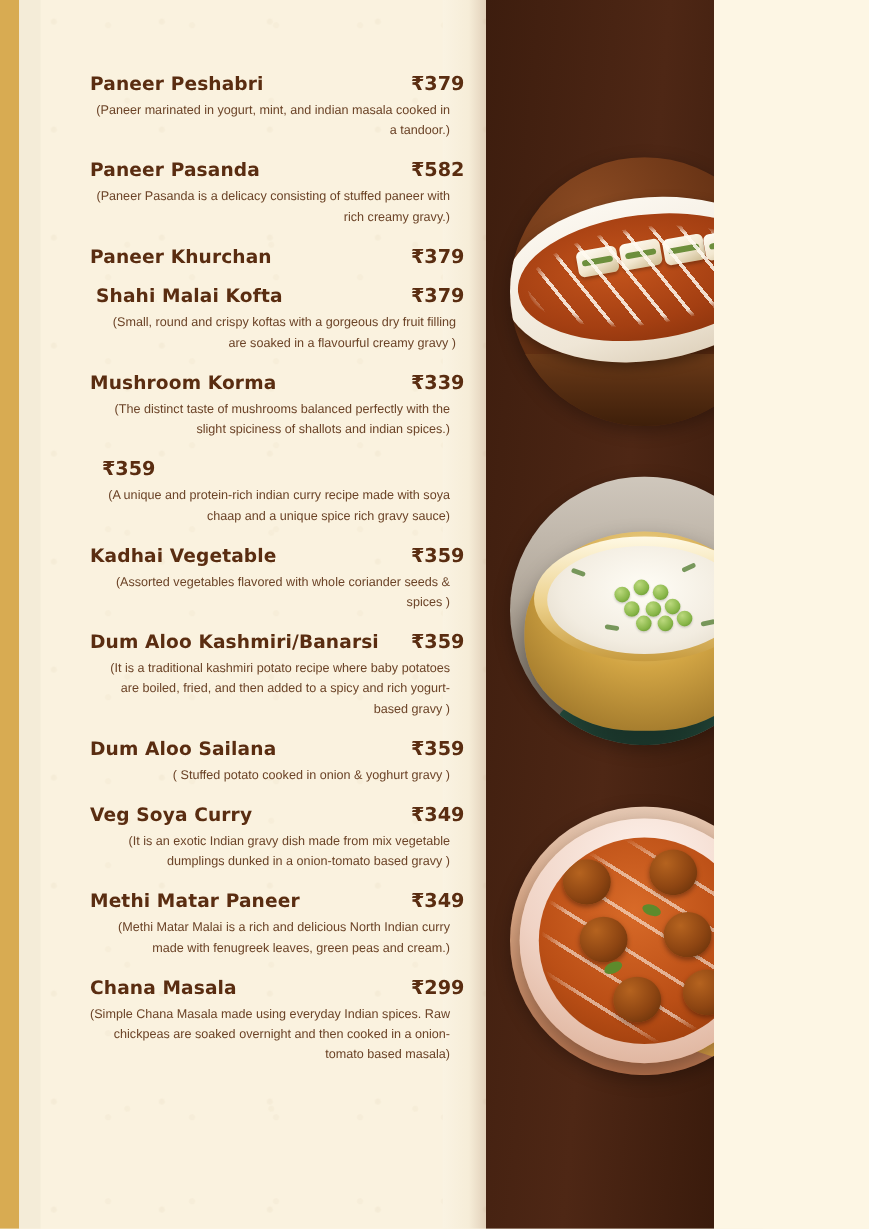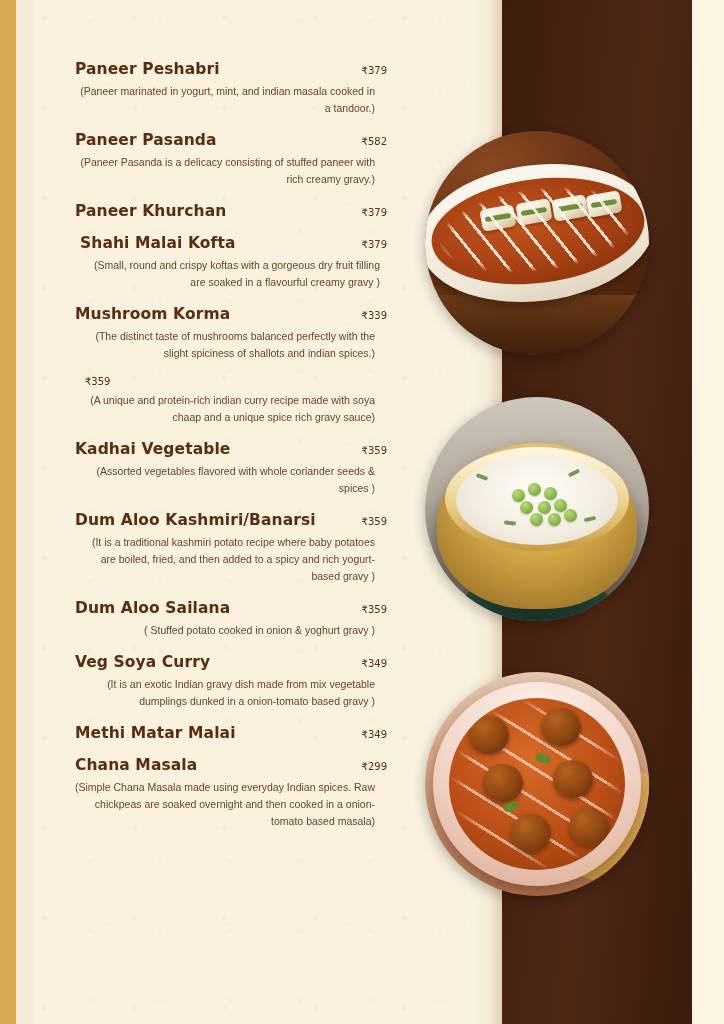"Paneer Peshabri" .page { width: 692px -> 595px }
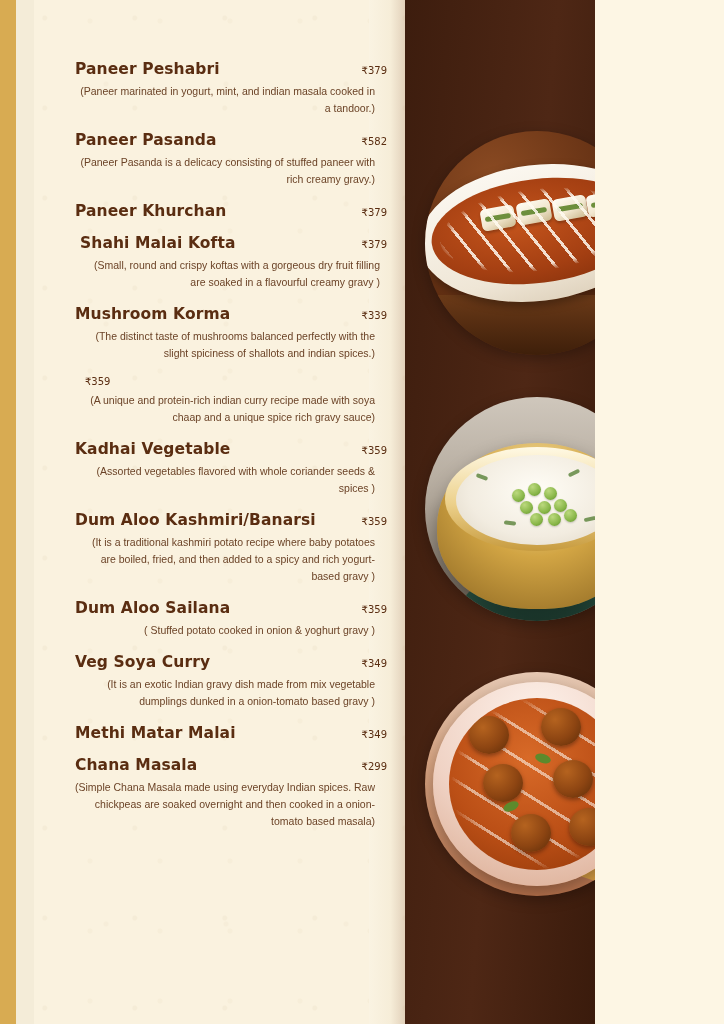"₹379" .item-price { font-size: 10px -> 16px; font-weight: normal -> bold }
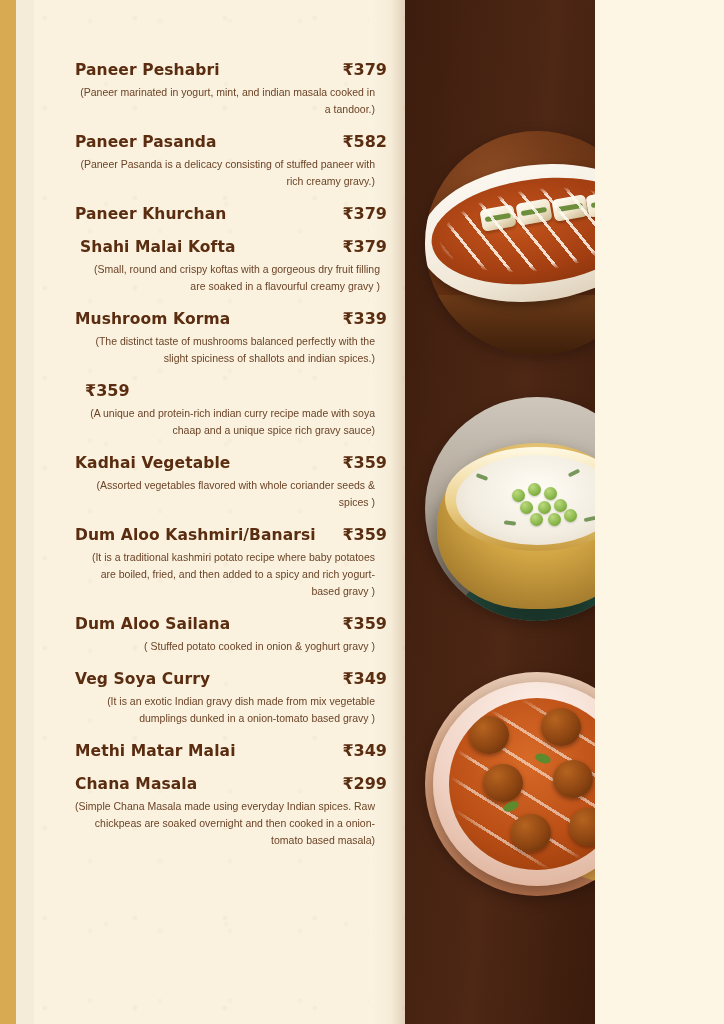"Methi Matar Malai" span.item-name { text: Malai -> Paneer }
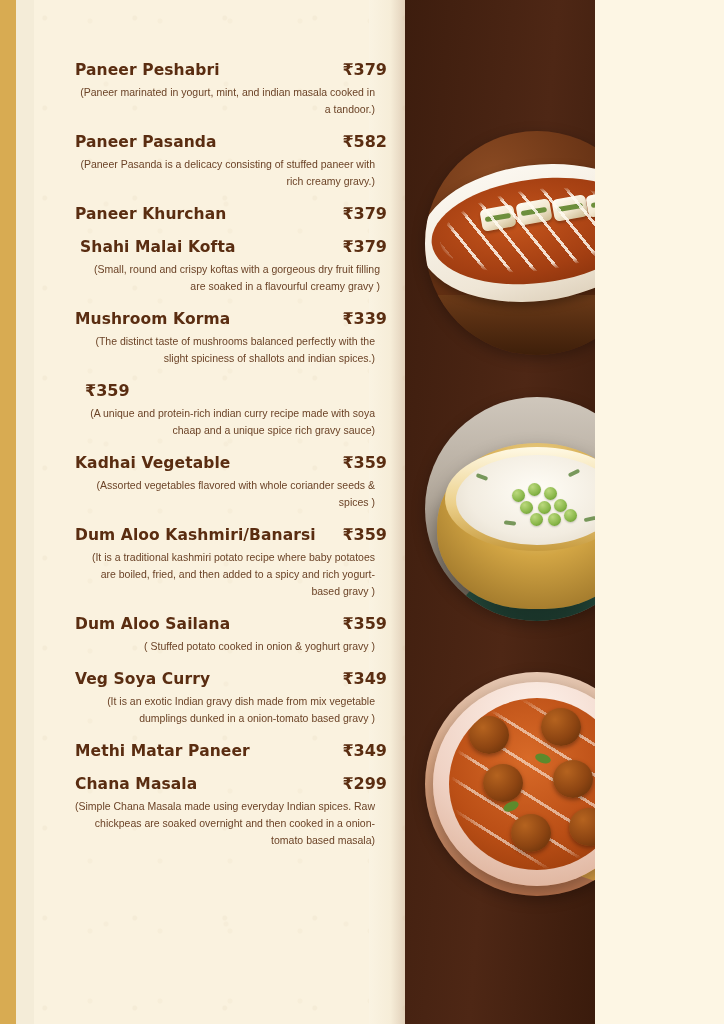"(Methi Matar Malai is a" div.item-desc { html: none -> <div>(Methi Matar Malai is a rich and delicious North Indian curry made with fenugreek leaves, green peas and cream.)</div> }
